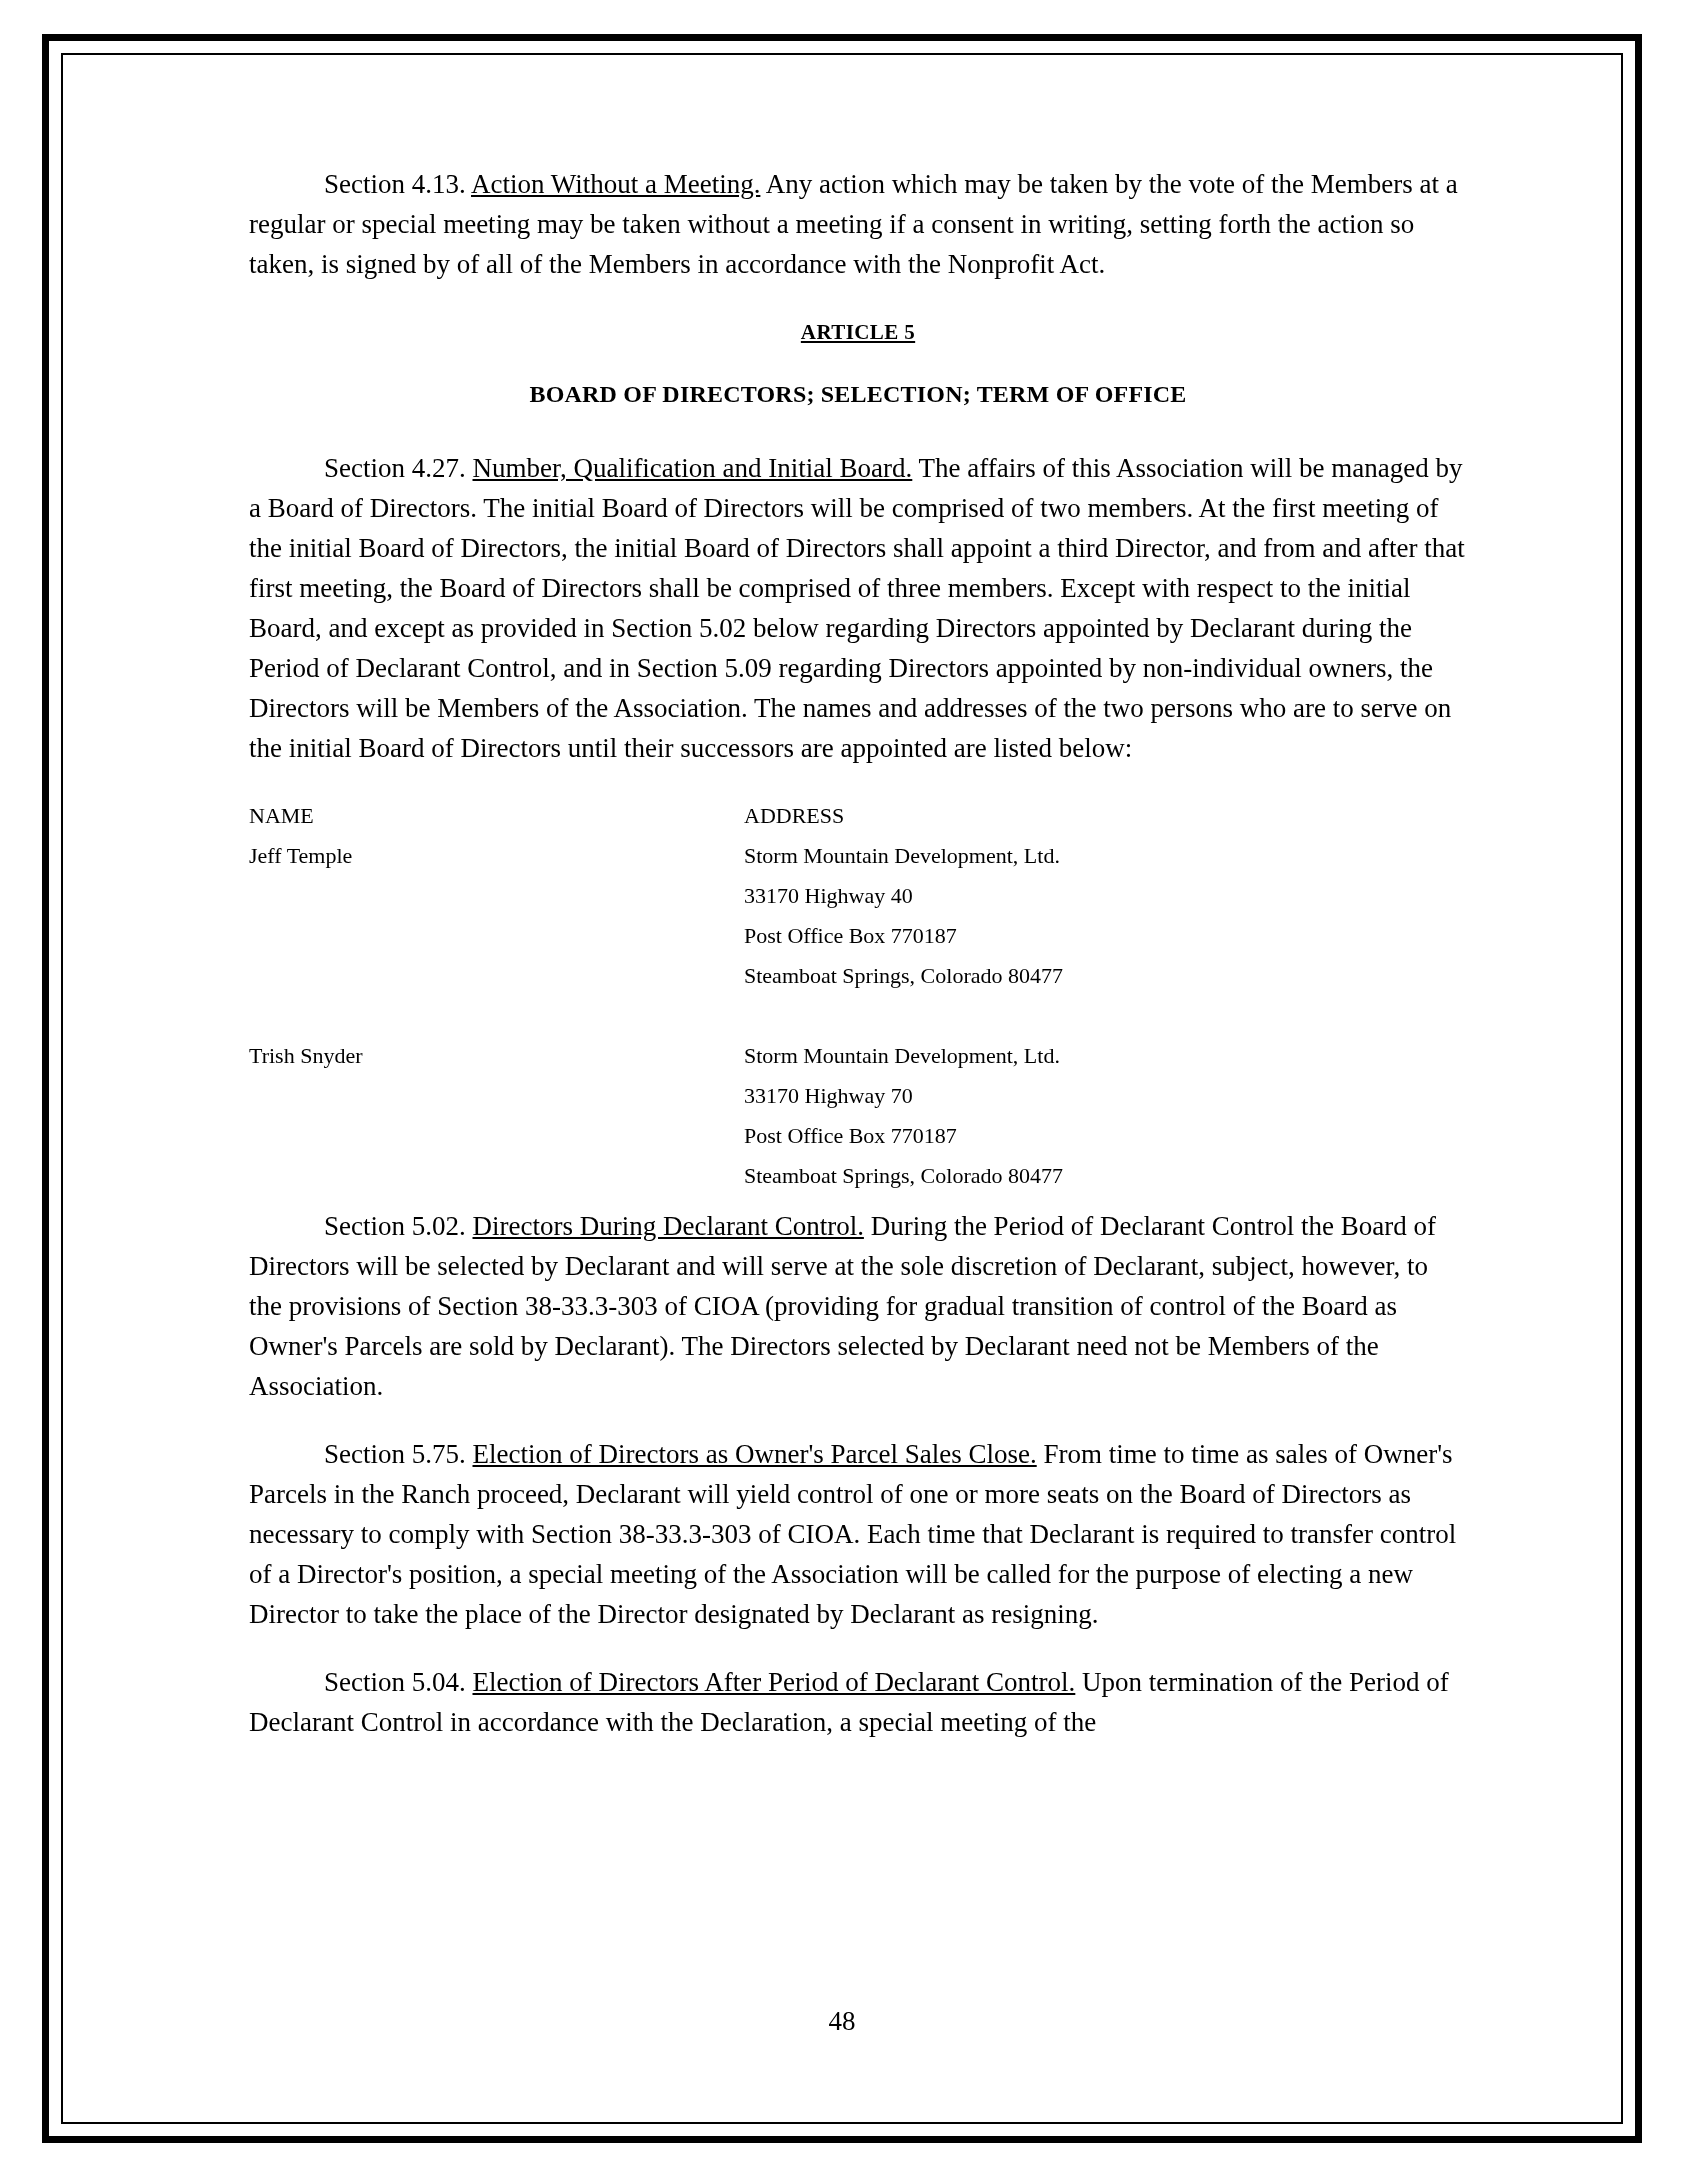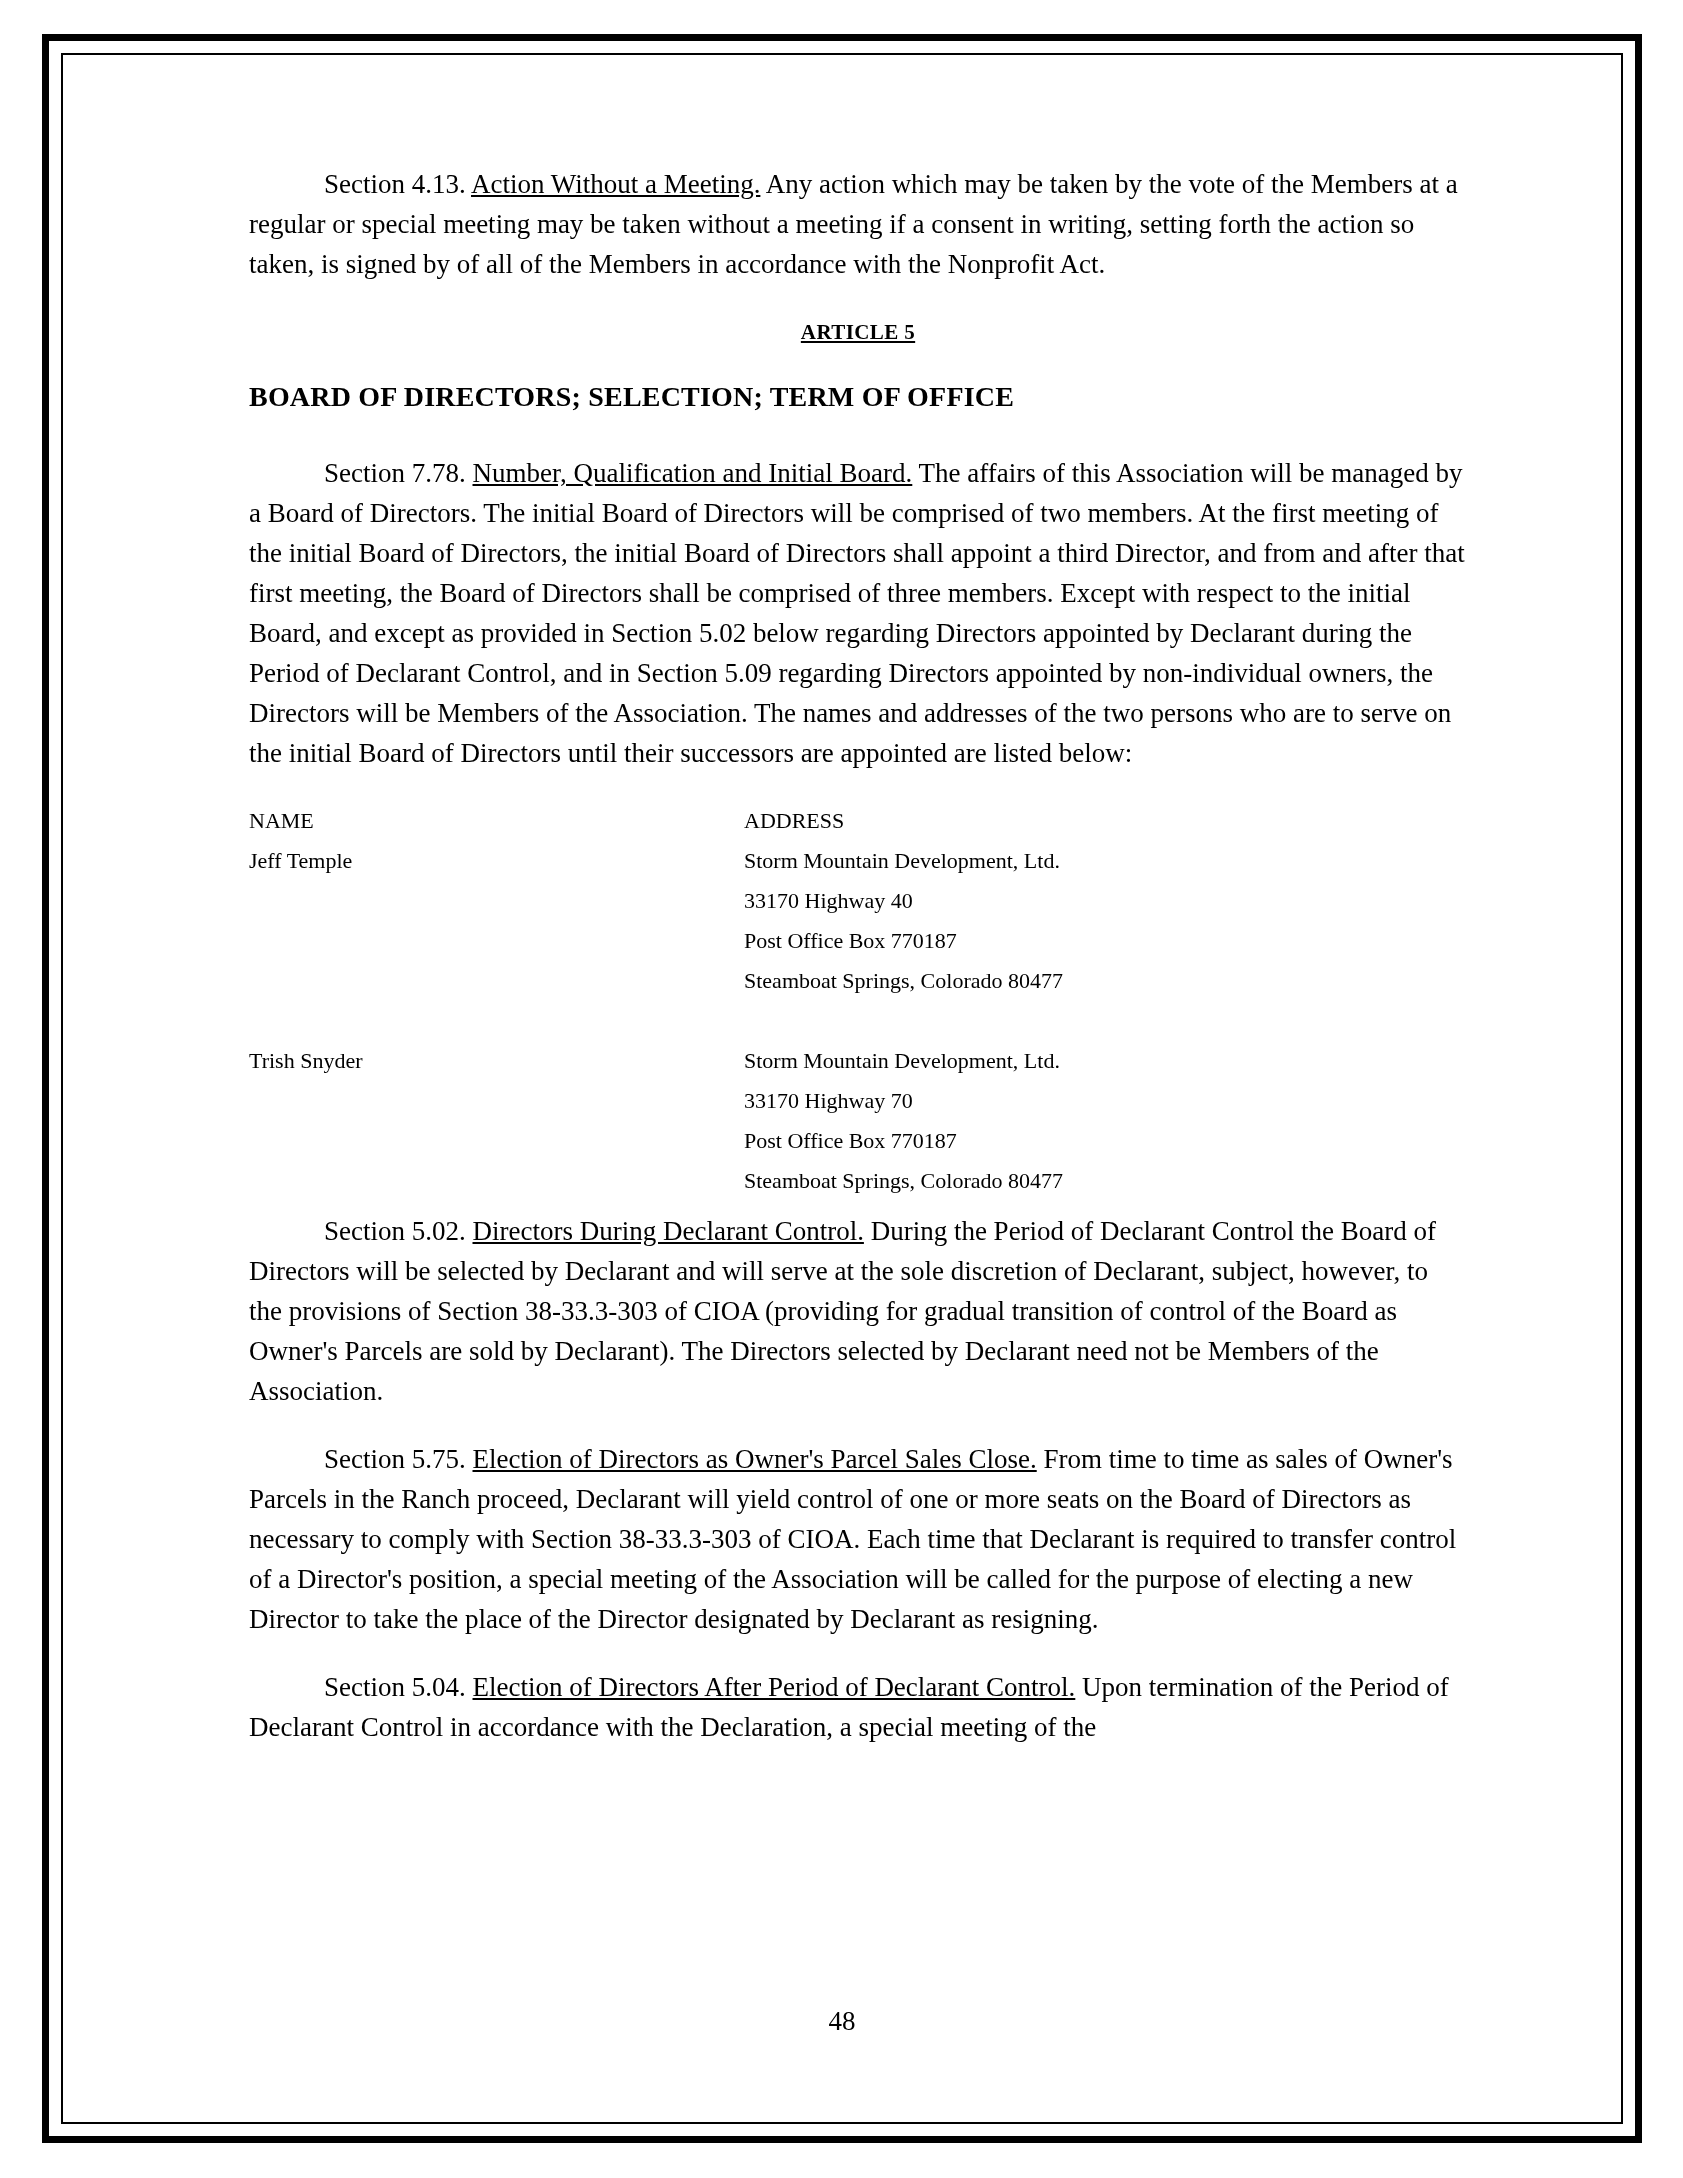"BOARD OF DIRECTORS; SELECTION; TERM" h2.article-sub { font-size: 28px -> 24px; text-align: left -> center }
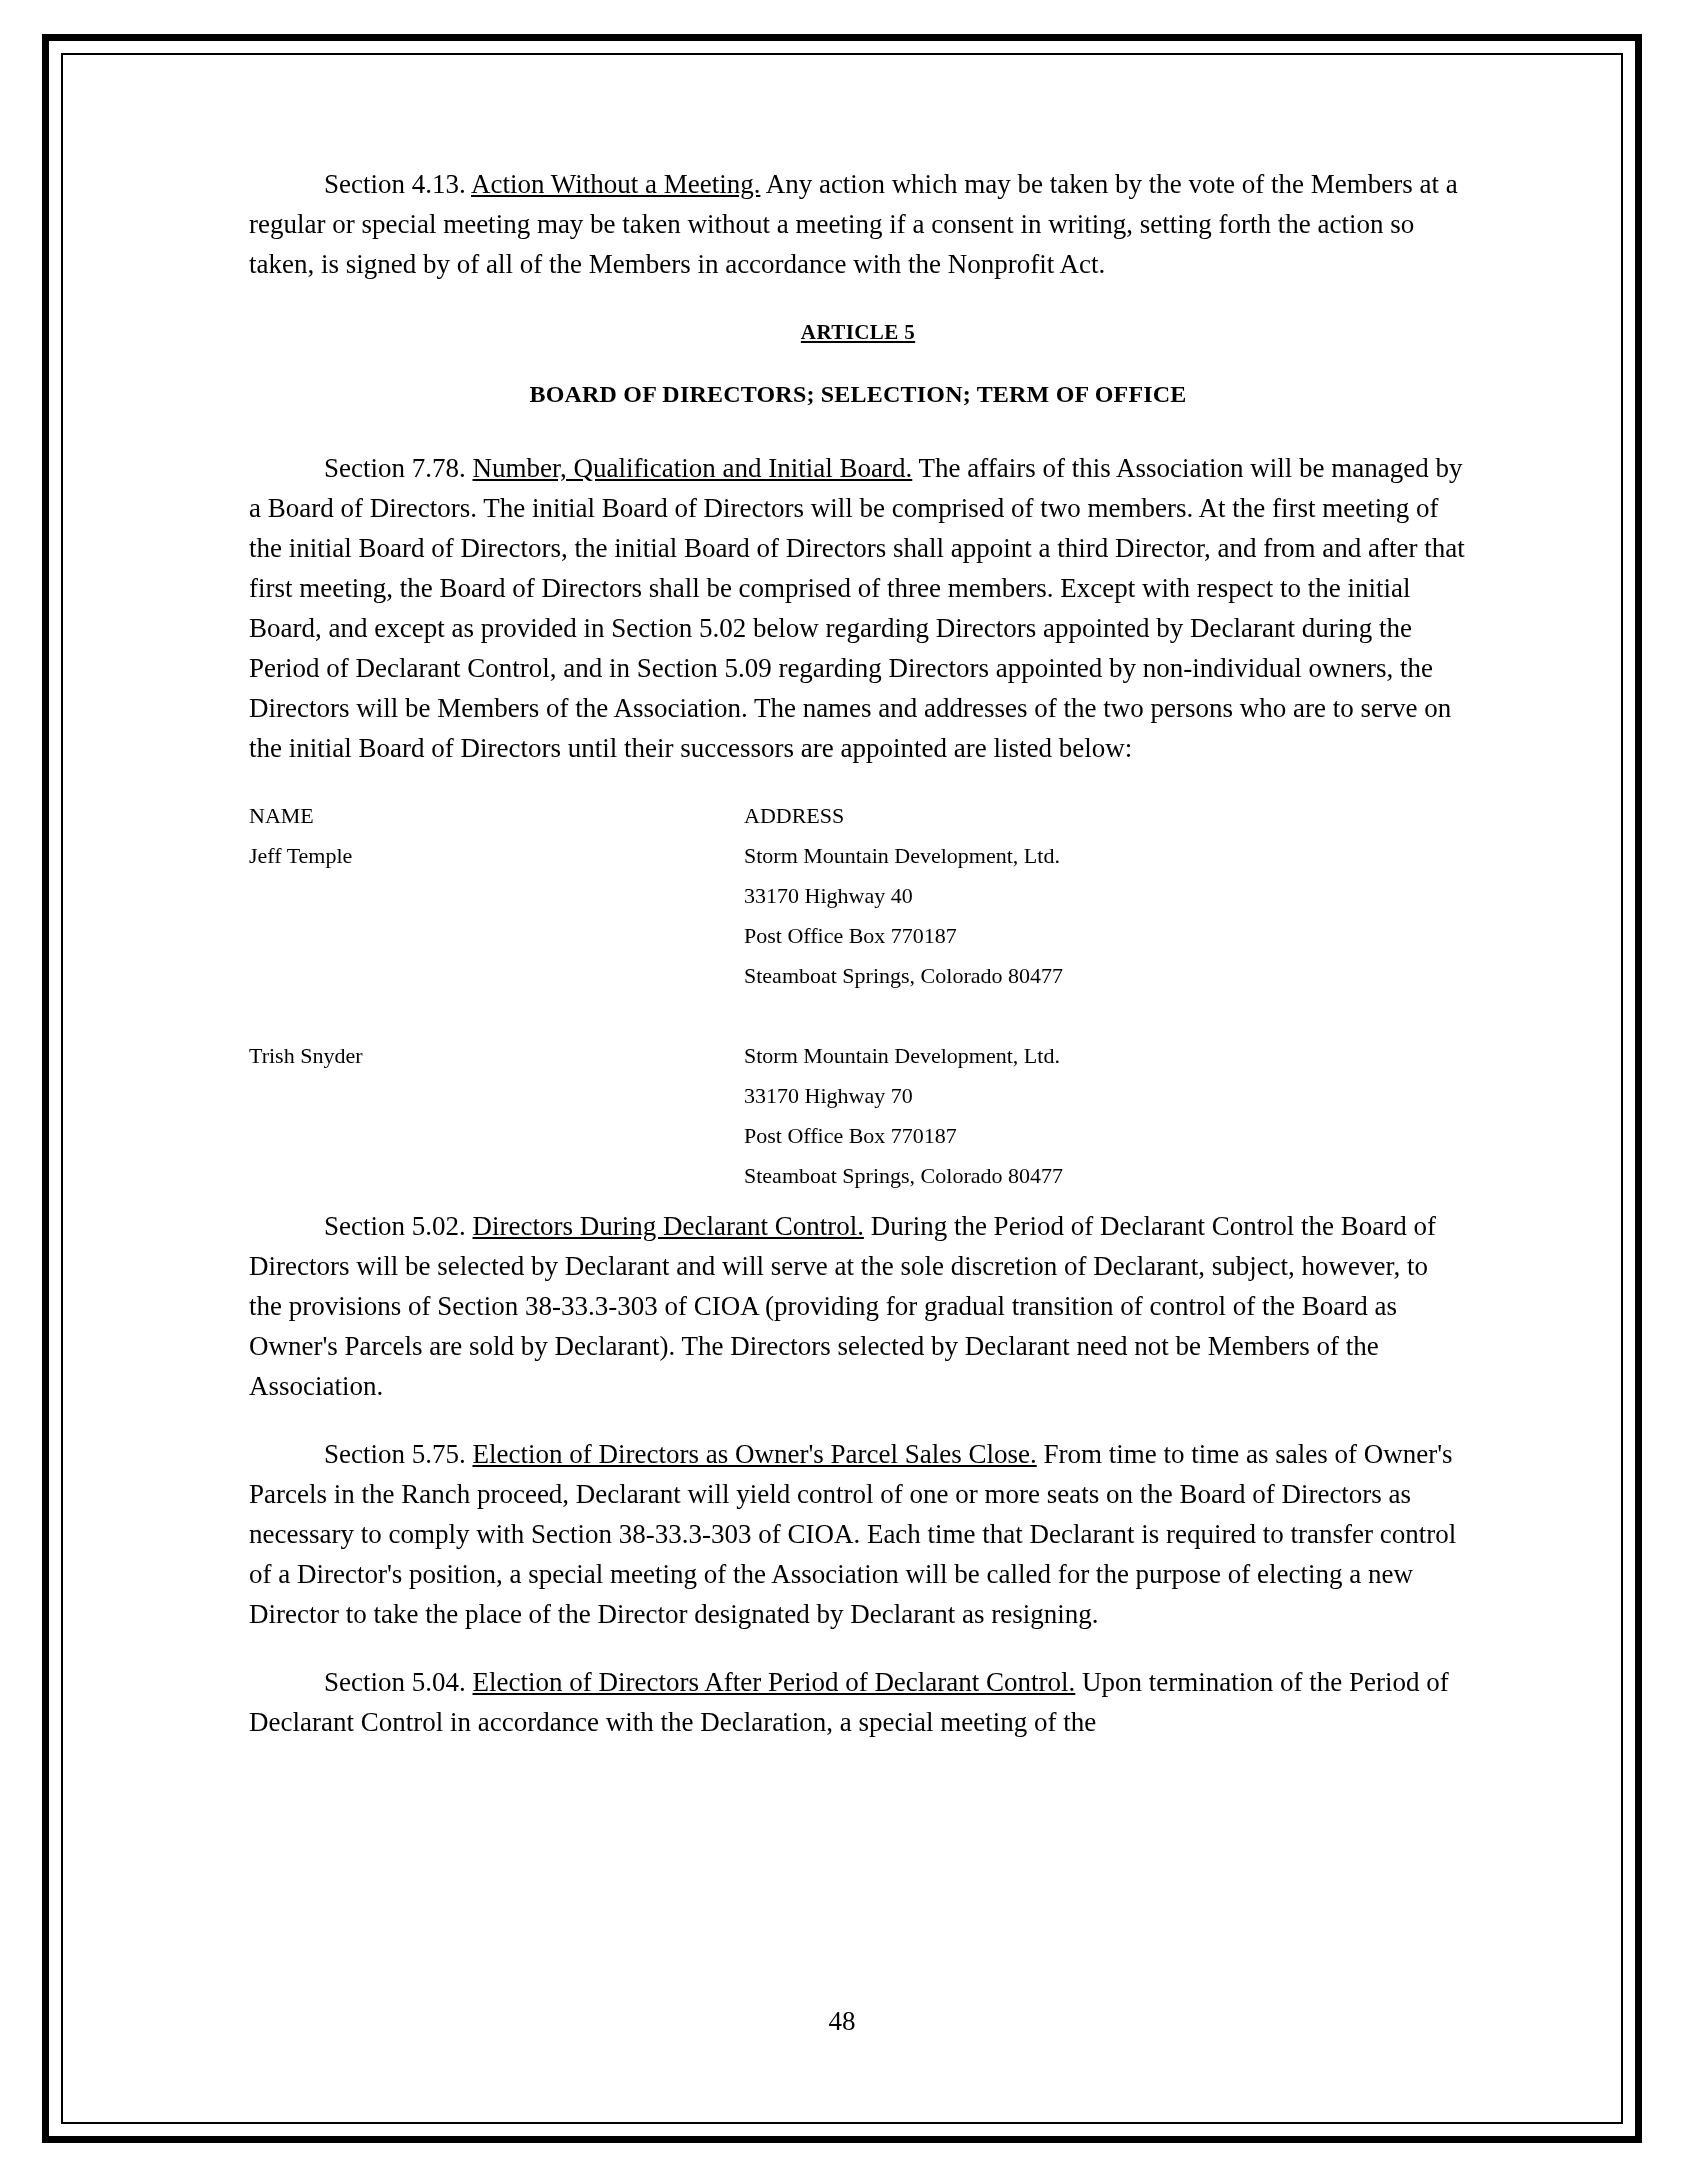"Section 7.78." span { text: 7.78 -> 4.27 }
